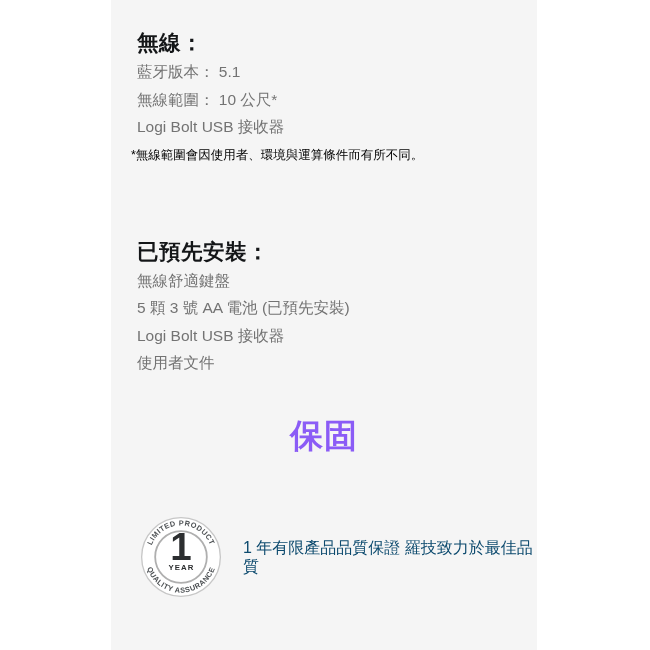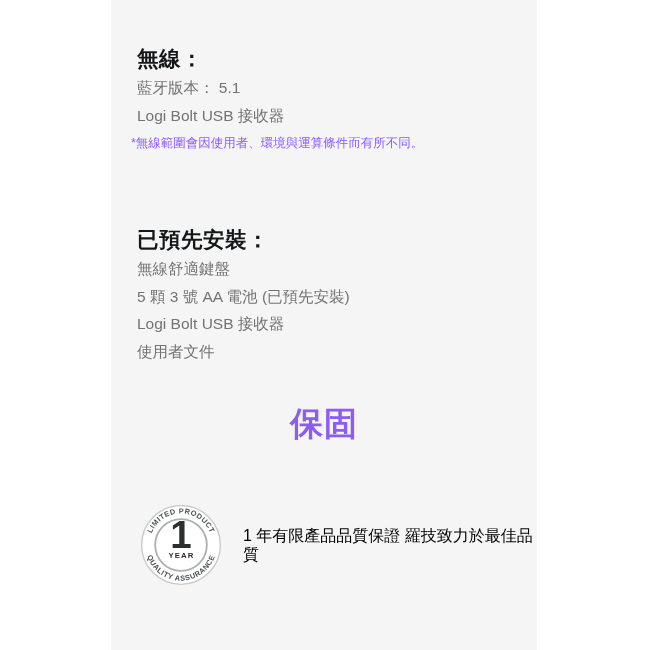"無線：" h2.section-heading { margin: 16px 0 9px 0 -> 0 0 9px 0 }
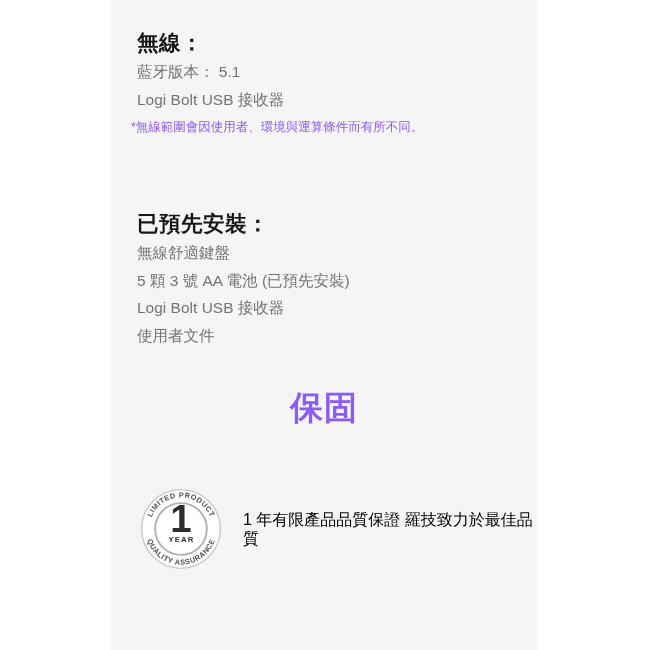"無線範圍： 10 公尺*" p.spec-line { html: none -> <p>無線範圍： 10 公尺*</p> }
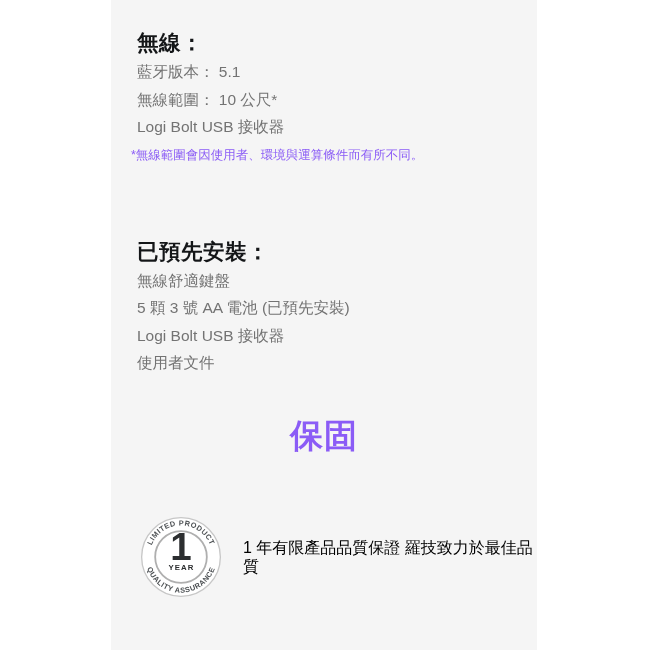"*無線範圍會因使用者、環境與運算條件而有所不同。" p.footnote { color: #8b5cf6 -> #000000 }
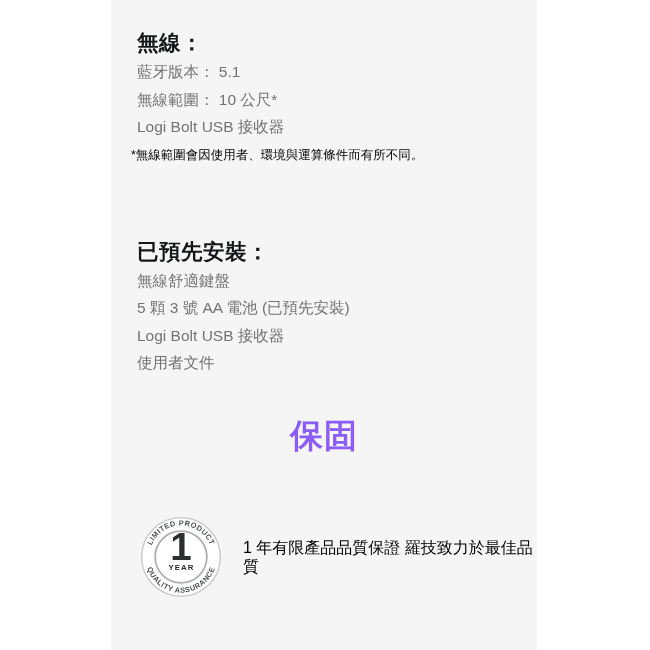"1 年有限產品品質保證 羅技致力於最佳品質" p.warranty-desc { color: #000000 -> #0c4a6e }
